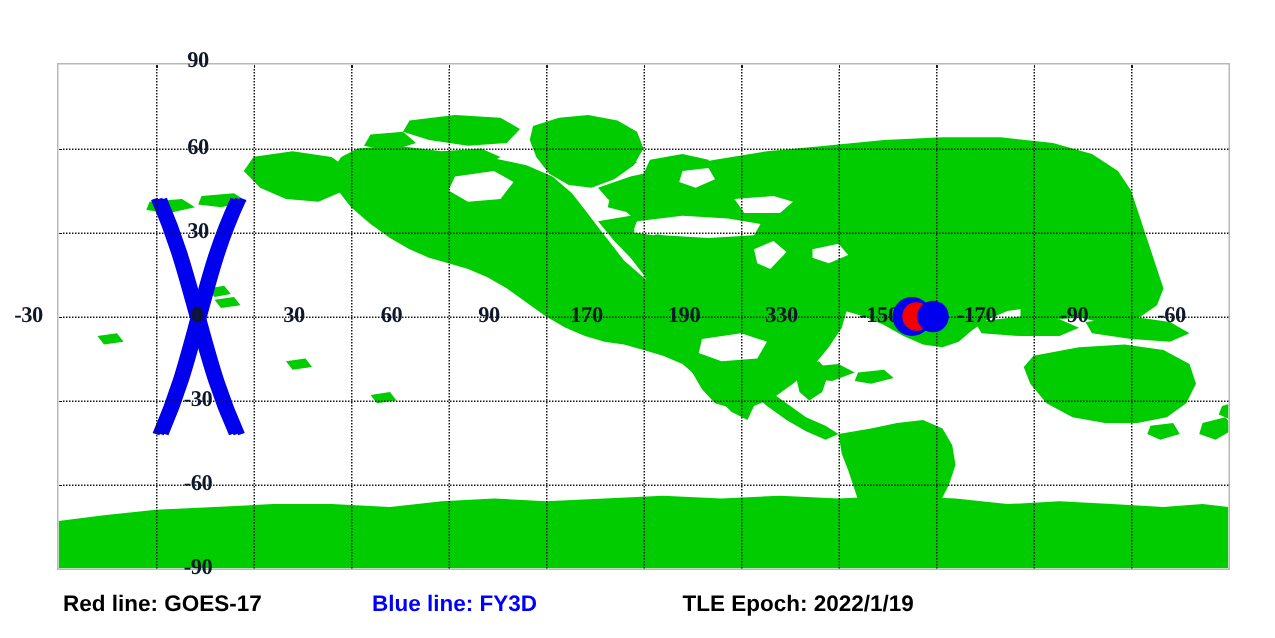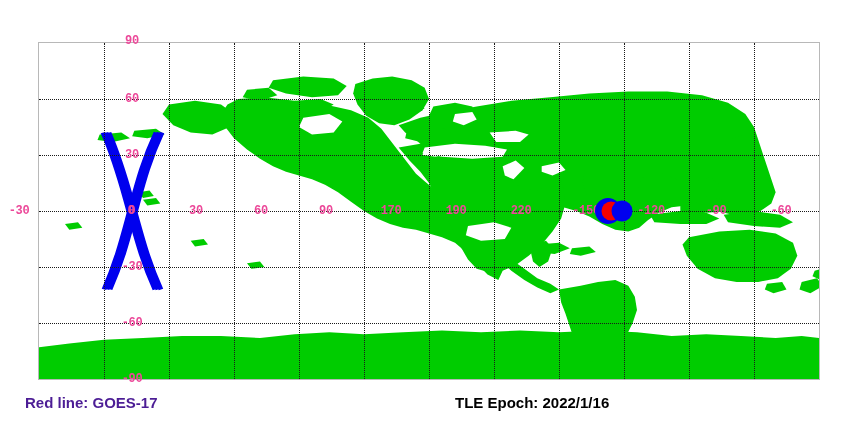"90" .tick-label { color: #ec4899 -> #0f172a; font-family: Liberation Mono, monospace -> Liberation Serif, serif; font-size: 12px -> 15px }
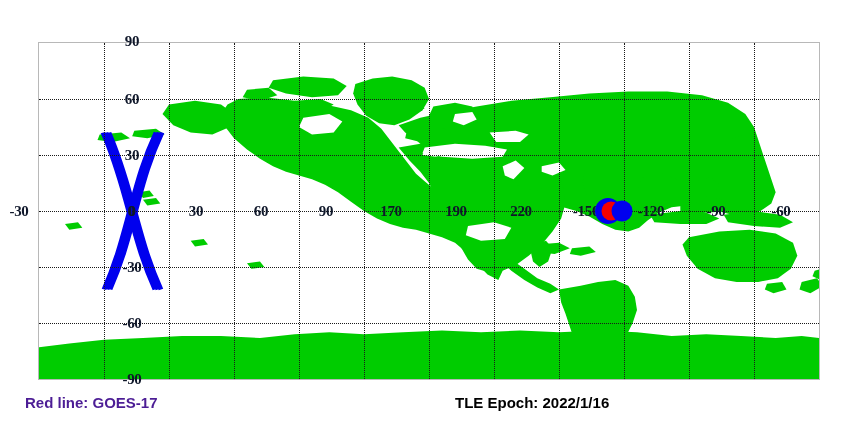"220" div.tick-label { text: 220 -> 330 }
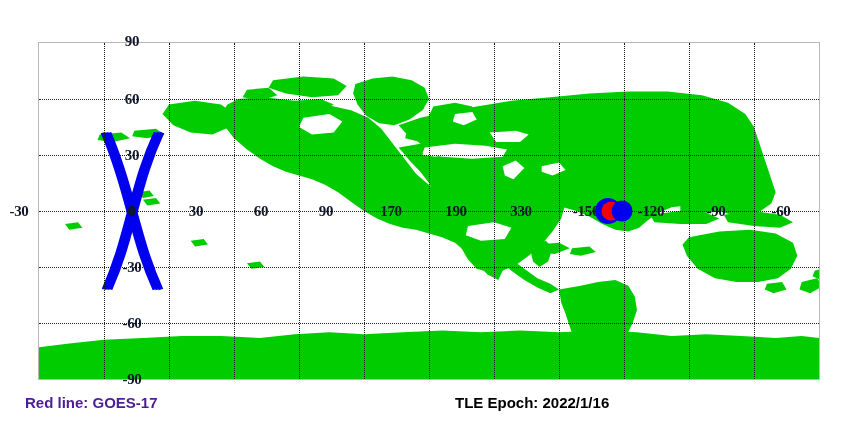"-120" div.tick-label { text: -120 -> -170 }
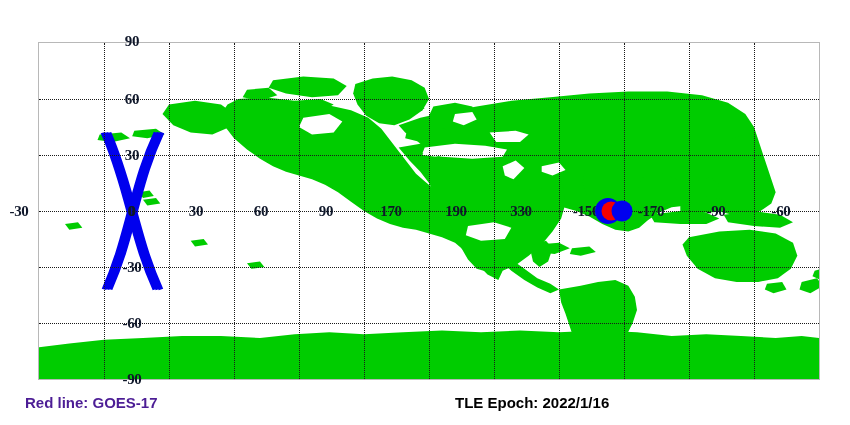"Red line: GOES-17" #legend-red { color: #4c1d95 -> #000000; left: 25px -> 42px }
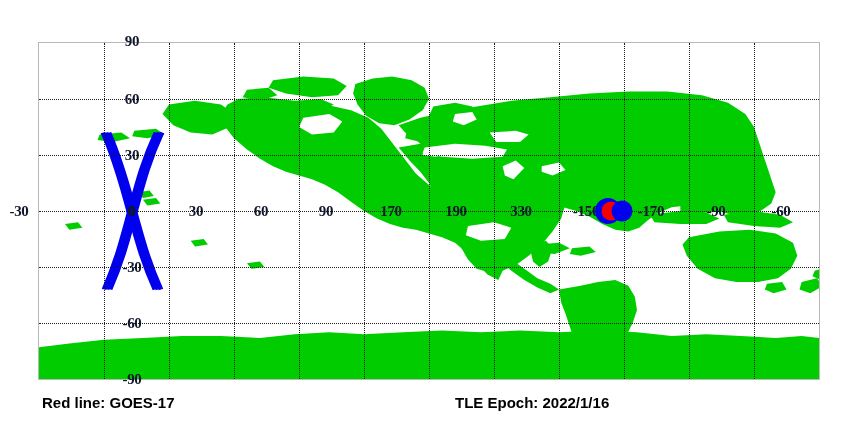"Blue line: FY3D" div.caption-item { html: none -> <div>Blue line: FY3D</div> }
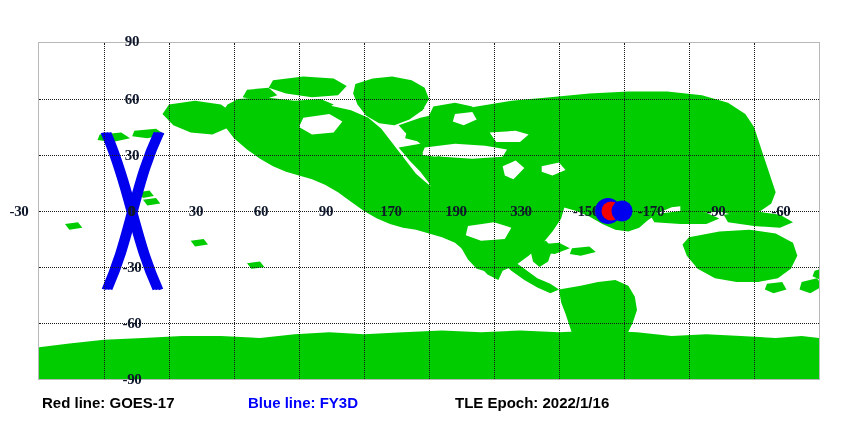"TLE Epoch: 2022/1/16" div.caption-item { text: 2022/1/16 -> 2022/1/19 }
